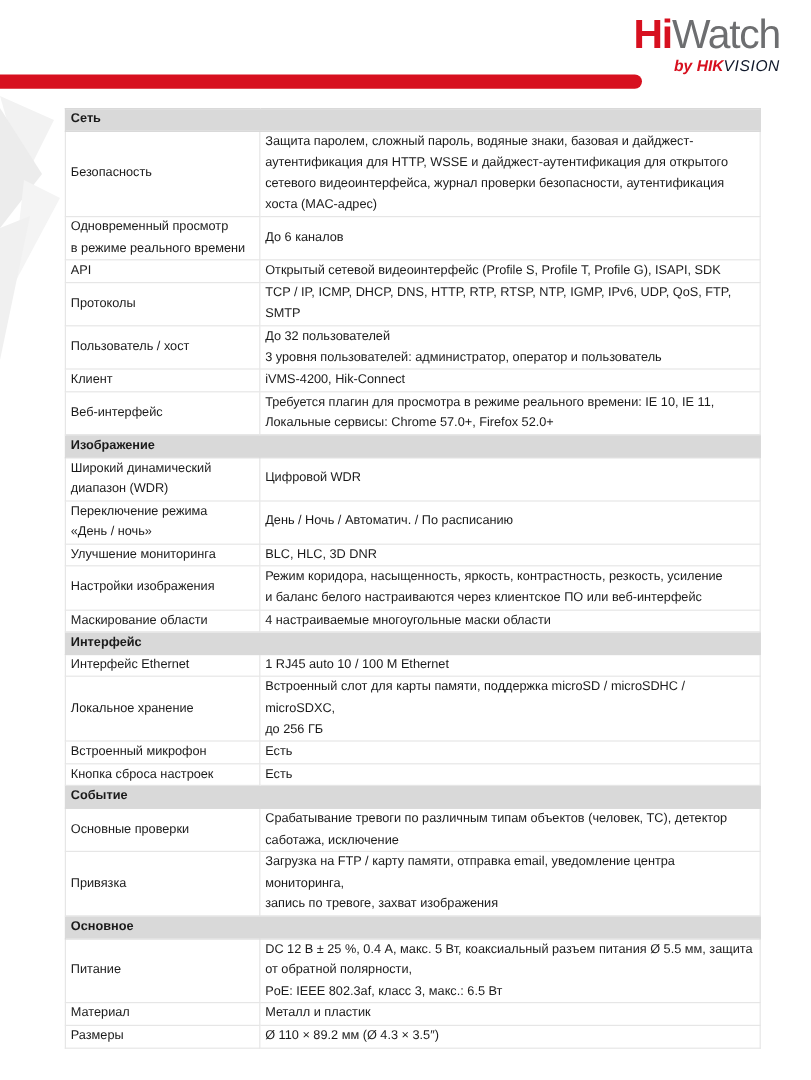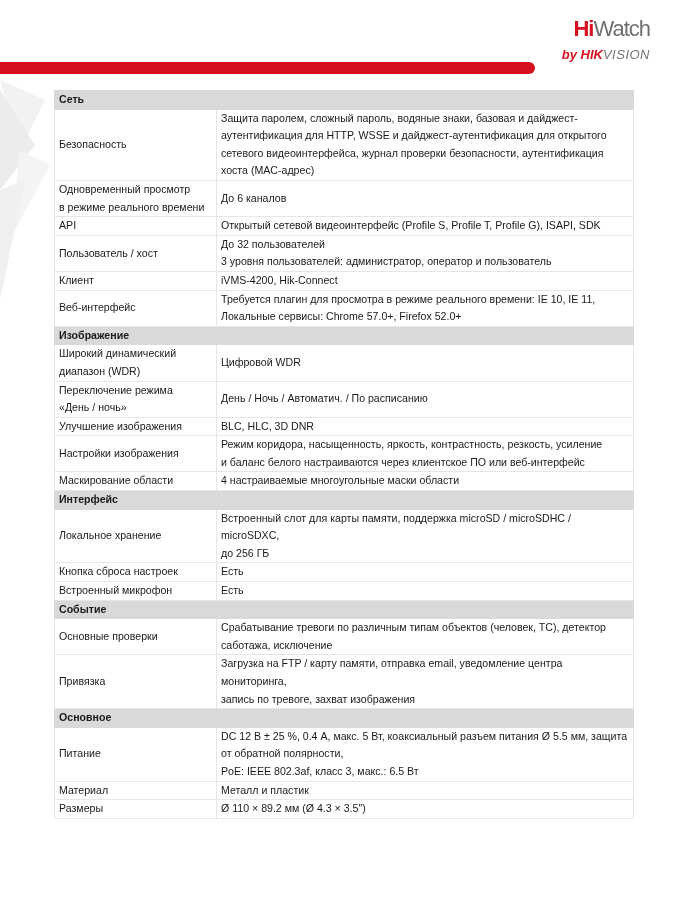"HiWatch" .logo-main { font-size: 22px -> 34px }
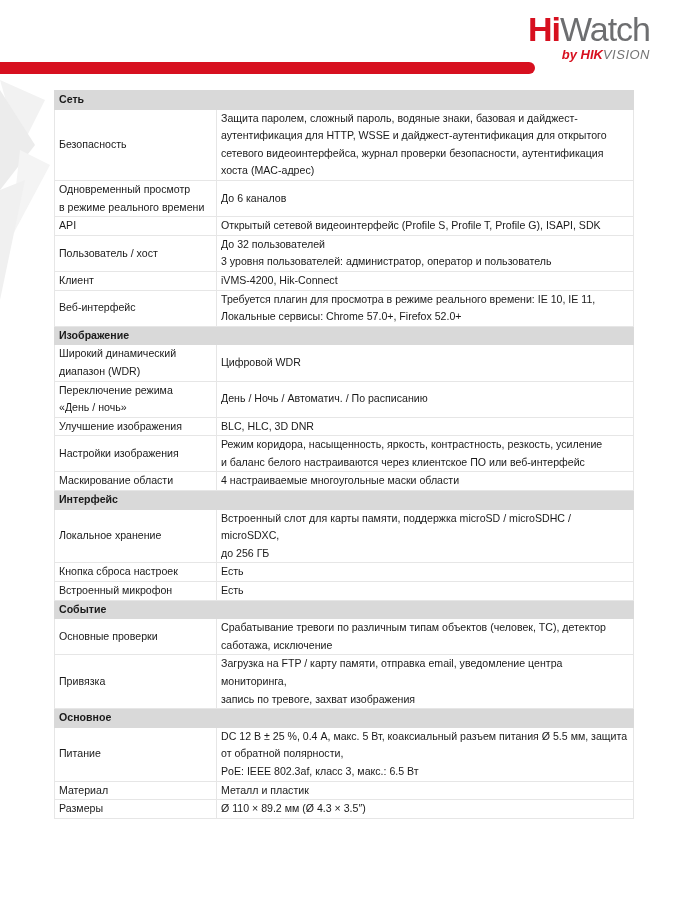"VISION" .logo-vision { color: #737373 -> #0f172a }
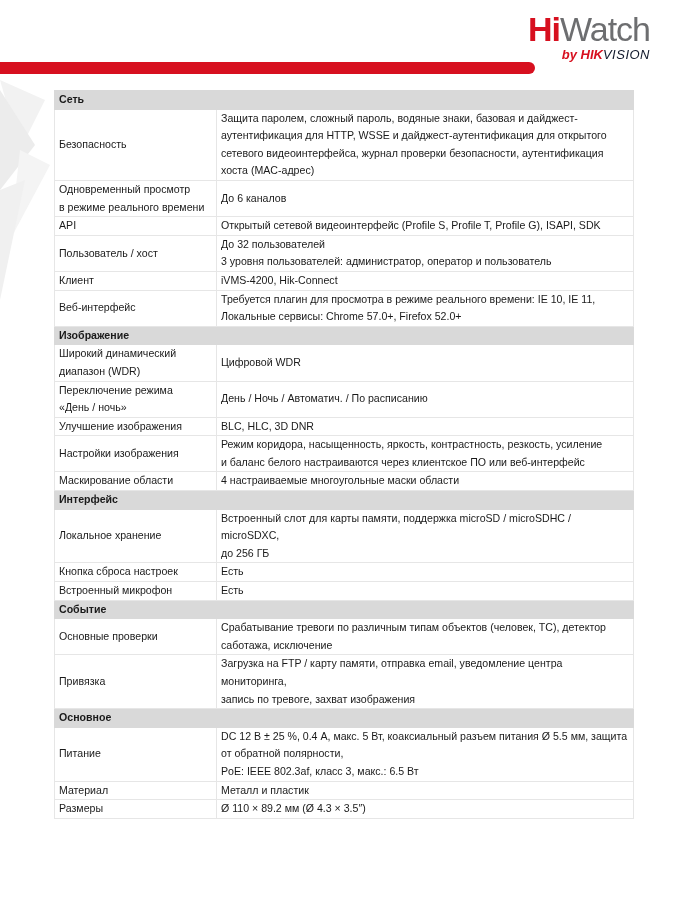"Протоколы" tr { html: none -> <tr> <td> <span>Протоколы</span> </td> <td> <span>TCP / IP, ICMP, DHCP, DNS, HTTP, RTP, RTSP, NTP, IGMP, IPv6, UDP, QoS, FTP, SMTP</span> </td> </tr> }
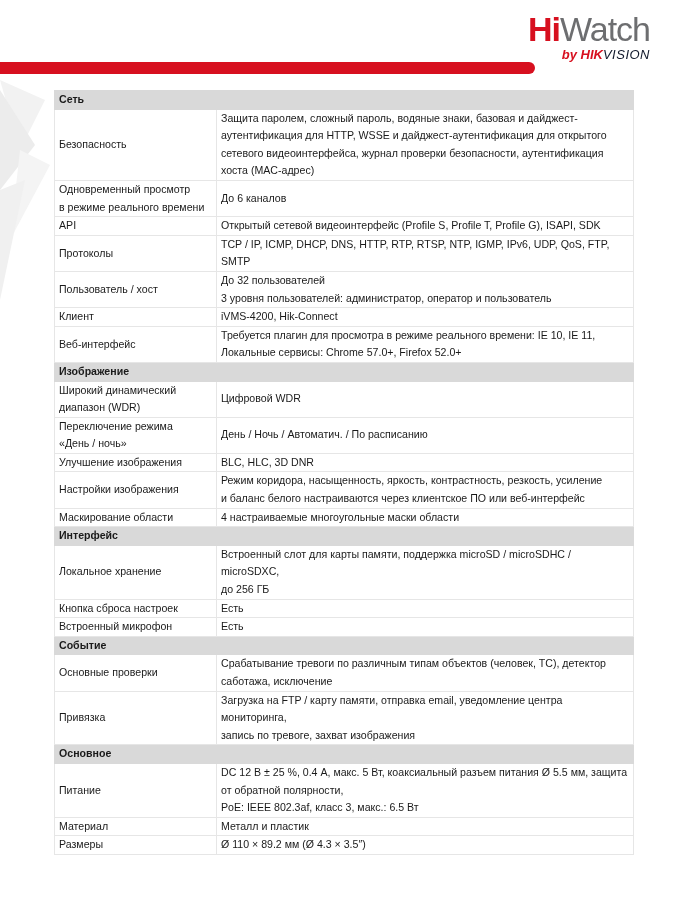"Улучшение изображения" span.line { text: изображения -> мониторинга }
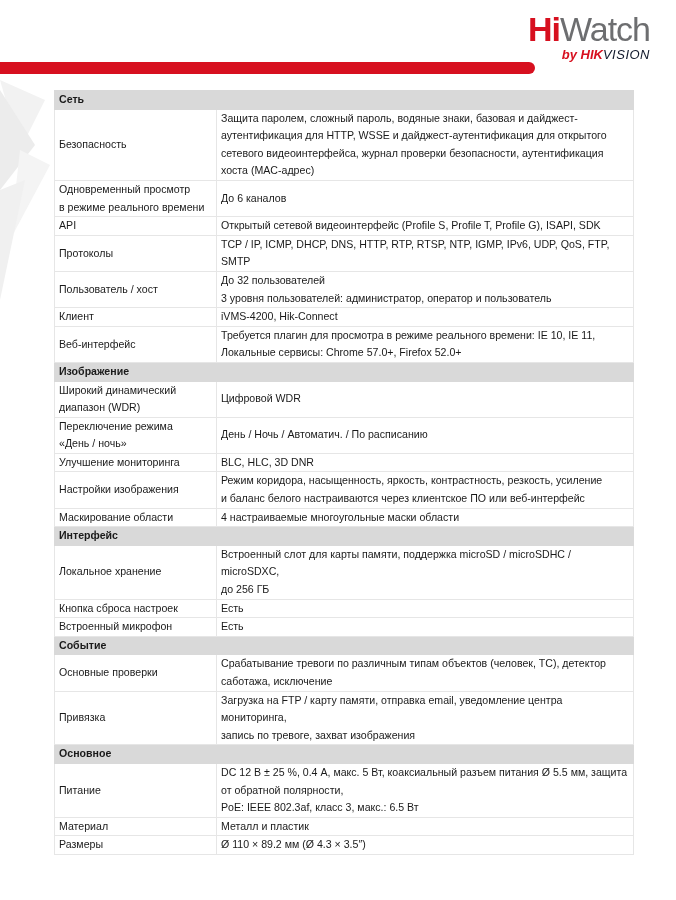"Интерфейс Ethernet" tr { html: none -> <tr> <td> <span>Интерфейс Ethernet</span> </td> <td> <span>1 RJ45 auto 10 / 100 M Ethernet</span> </td> </tr> }
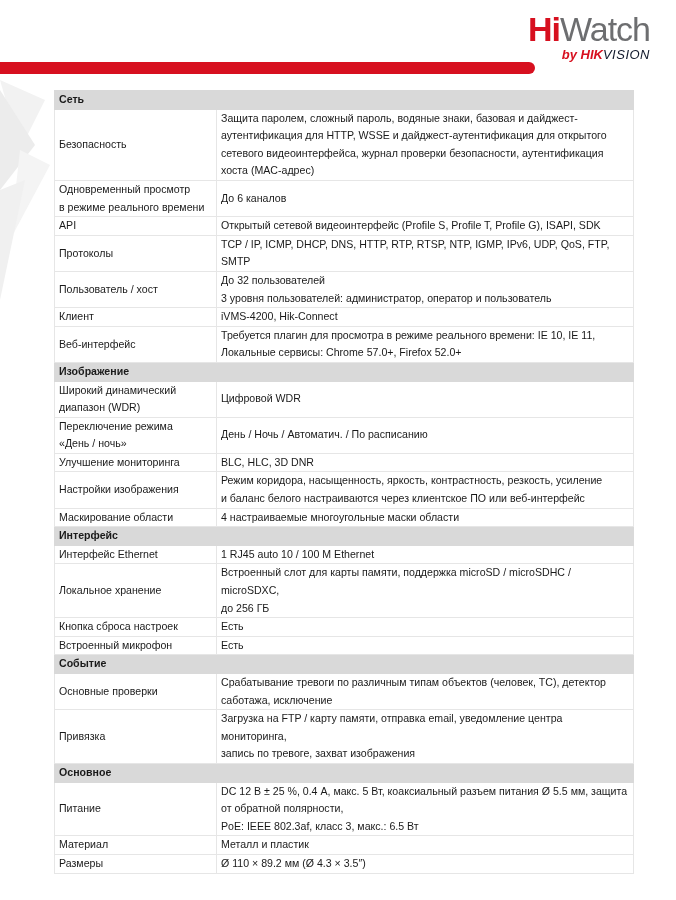"Кнопка сброса настроек" tr { order: before "Встроенный микрофон" -> after "Встроенный микрофон" }
